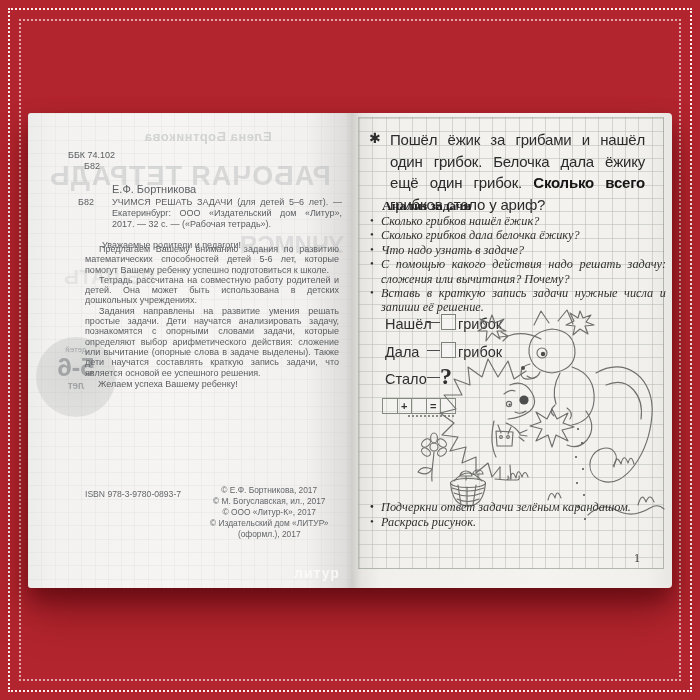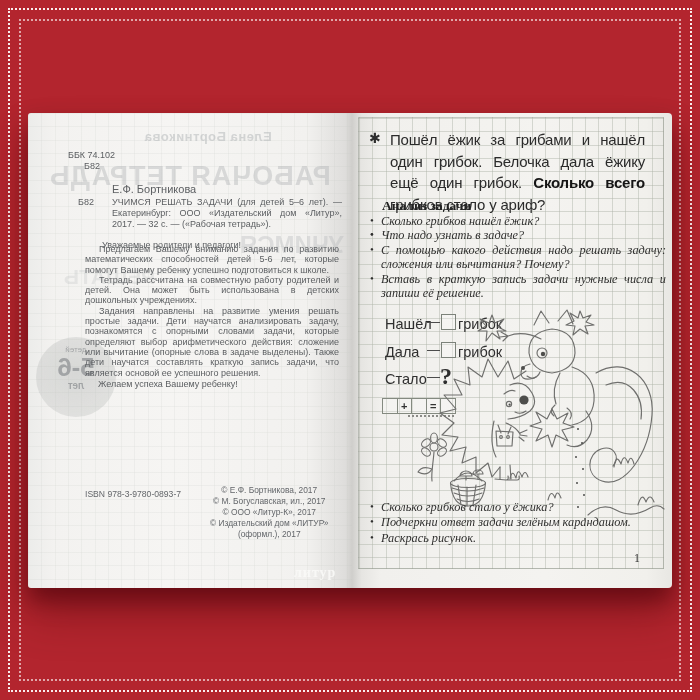"Сколько грибков дала белочка ёжику?" span { html: none -> <span>Сколько грибков дала белочка ёжику?</span> }
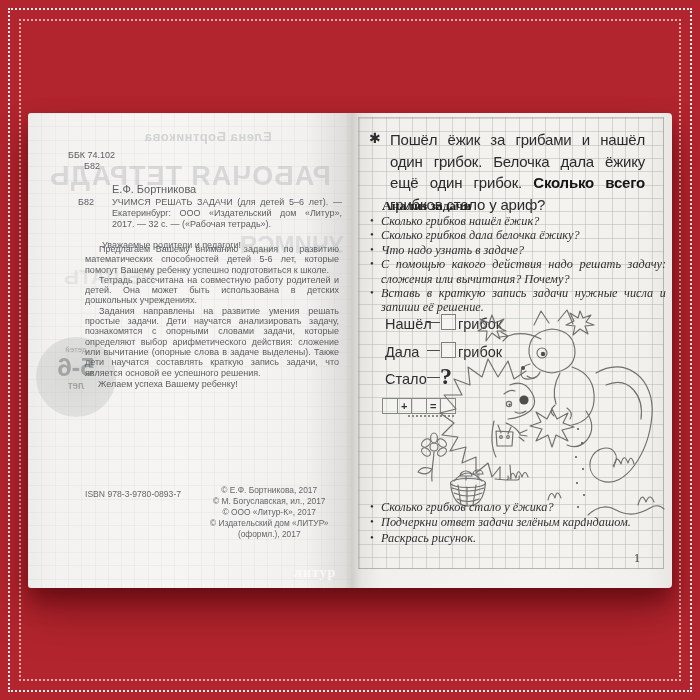"Сколько грибков стало у ёжика?" span { html: <span>Сколько грибков стало у ёжика?</span> -> none }
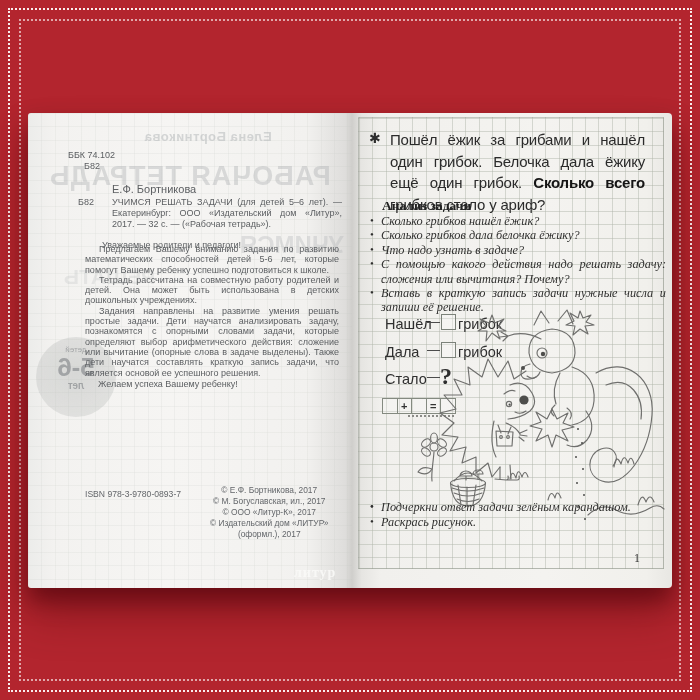"литур" .watermark { font-family: Liberation Serif, serif -> none }
